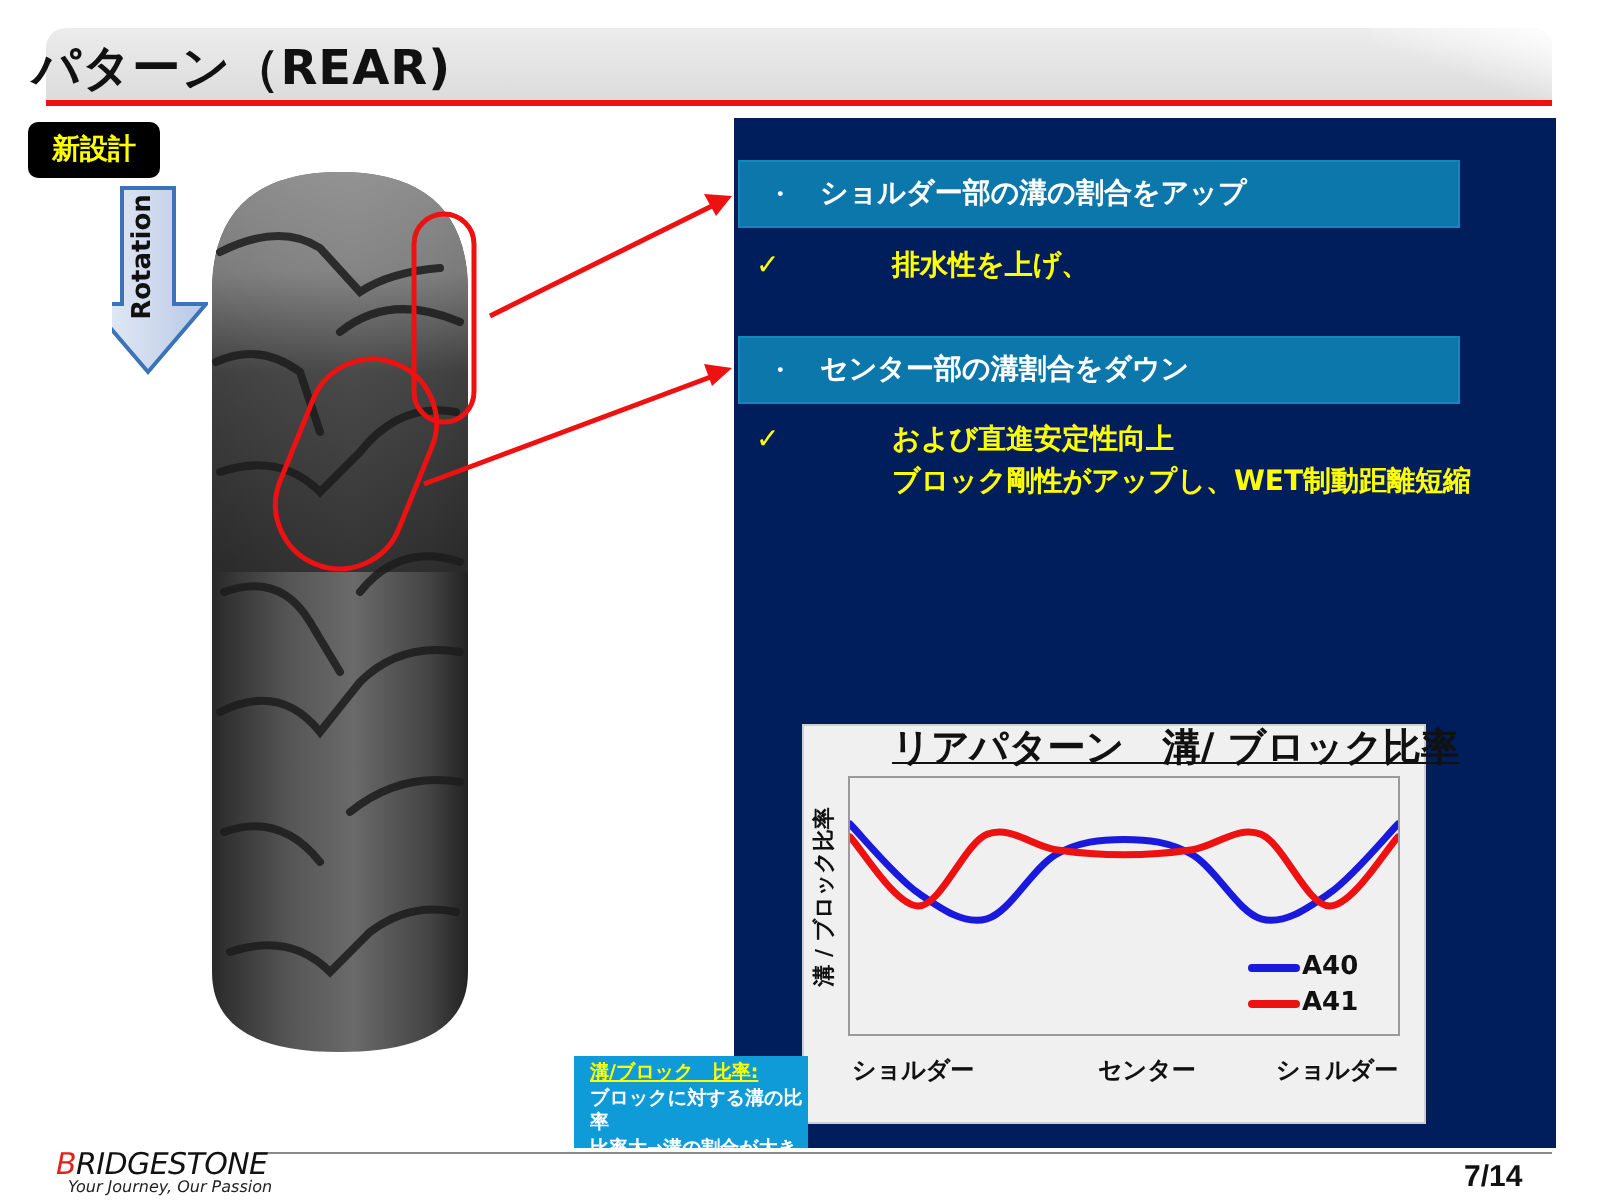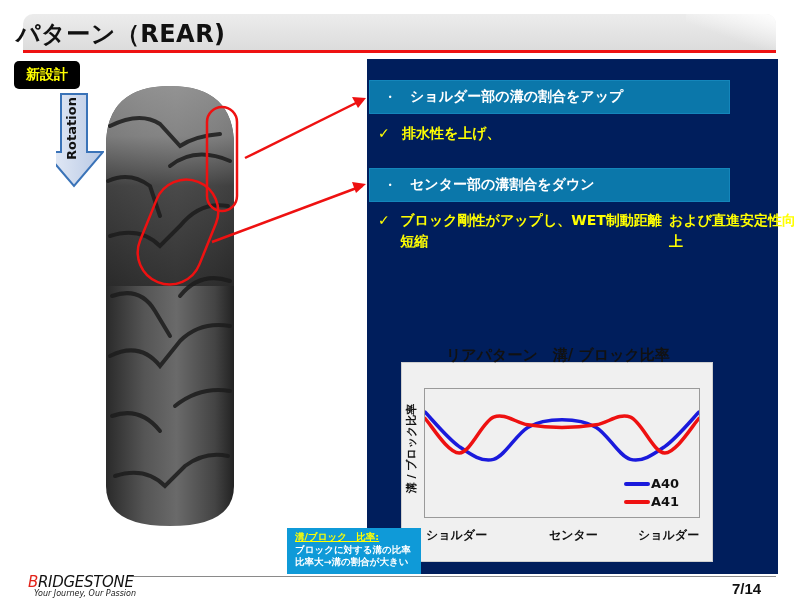"排水性を上げ、" .check-block .text { flex-direction: row -> column; margin-left: none -> 44px }
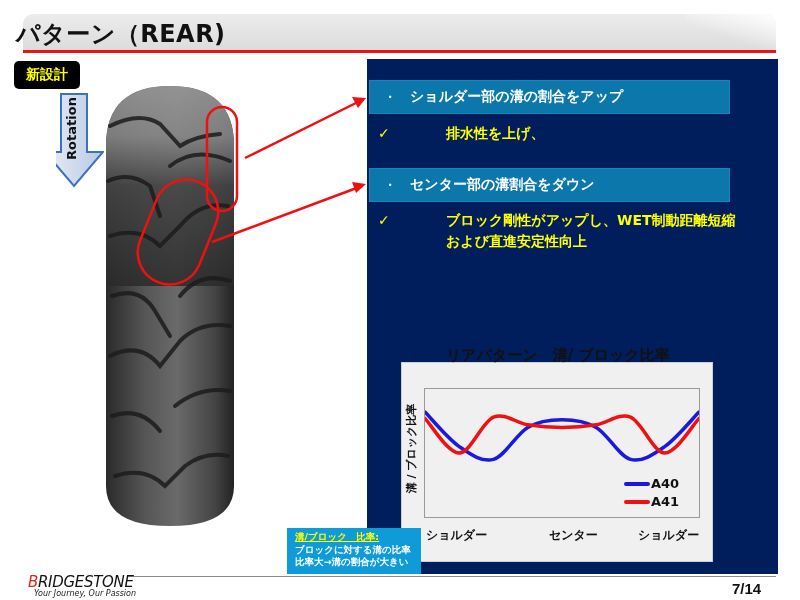"ブロック剛性がアップし、WET制動距離短縮" span { order: before "および直進安定性向上" -> after "および直進安定性向上" }
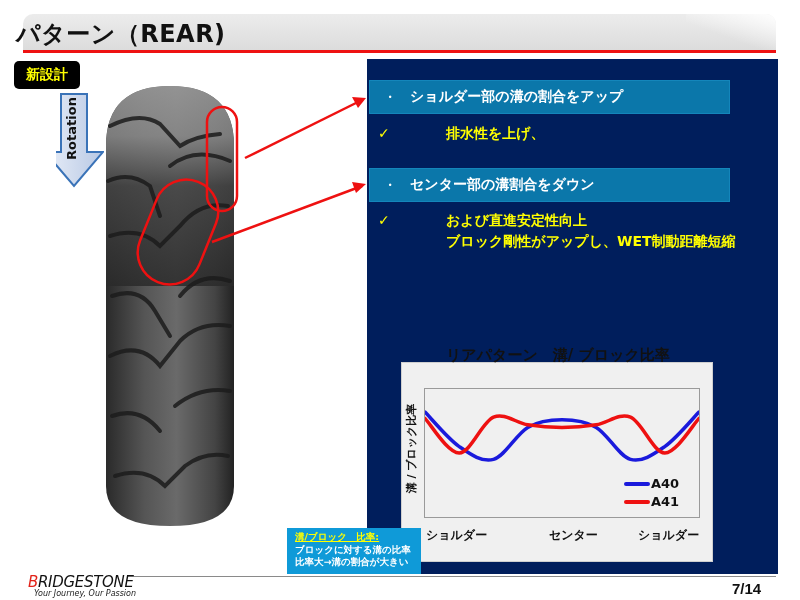"リアパターン 溝/ ブロック比率" .chart-title { font-size: 15px -> 19px; text-decoration: none -> underline; top: 346px -> 361px }
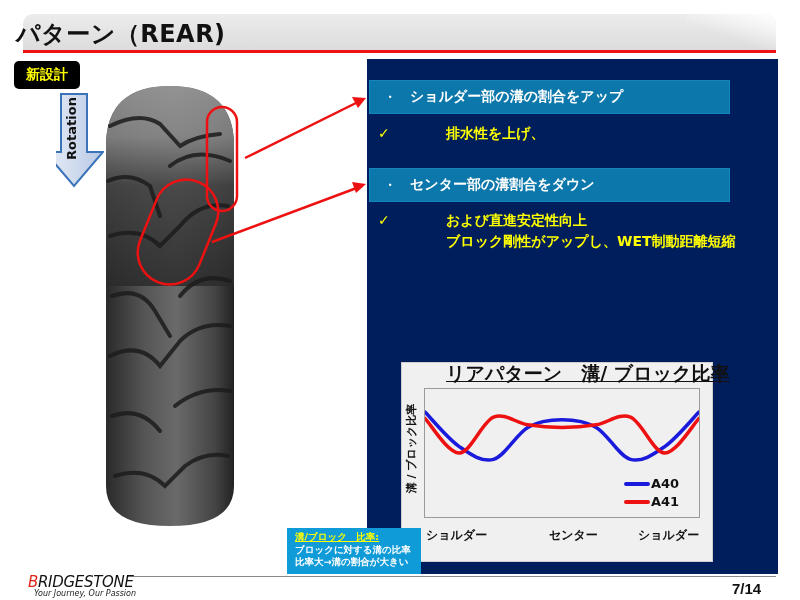"溝/ブロック 比率:" .note { width: 134px -> 117px }
